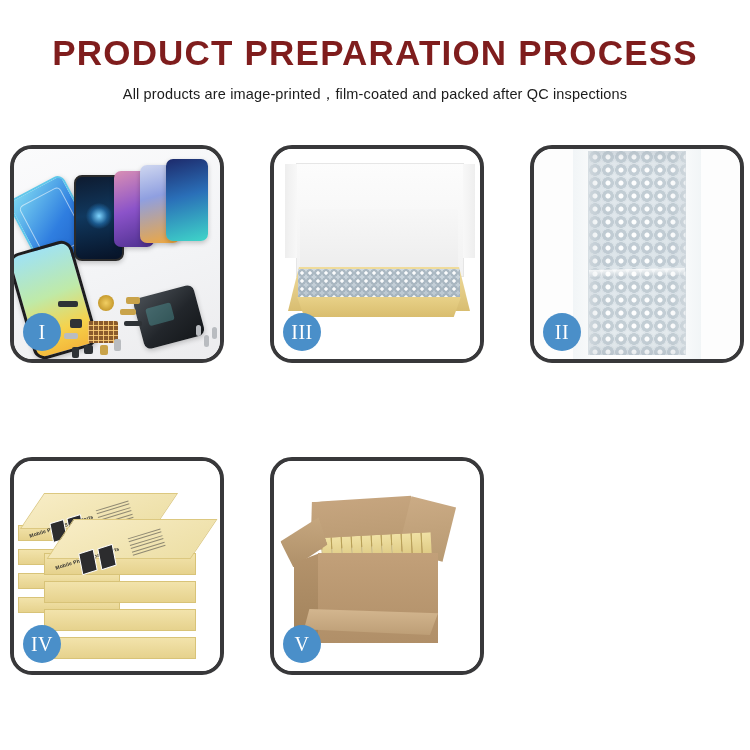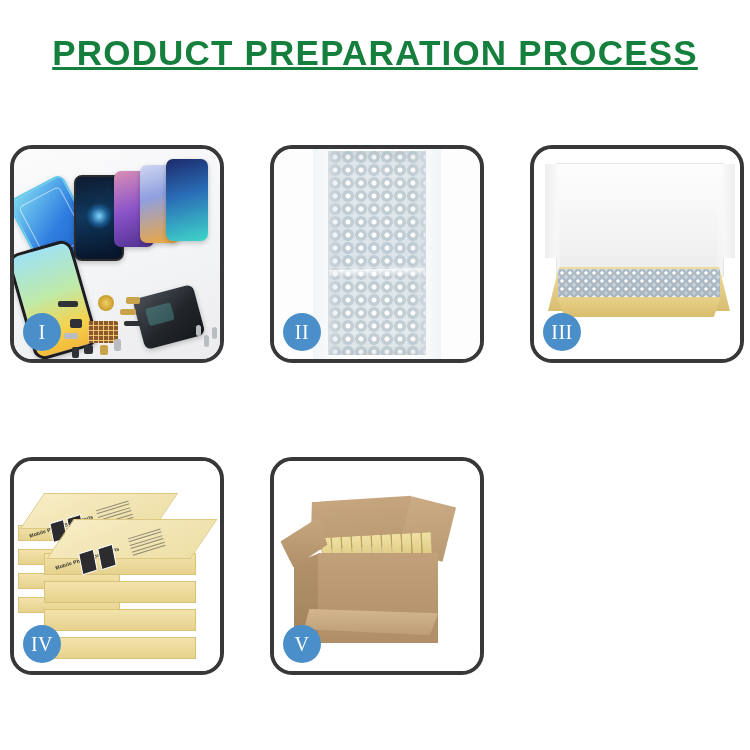"PRODUCT PREPARATION PROCESS" .page-title { color: #15803d -> #7f1d1d; text-decoration: underline -> none }
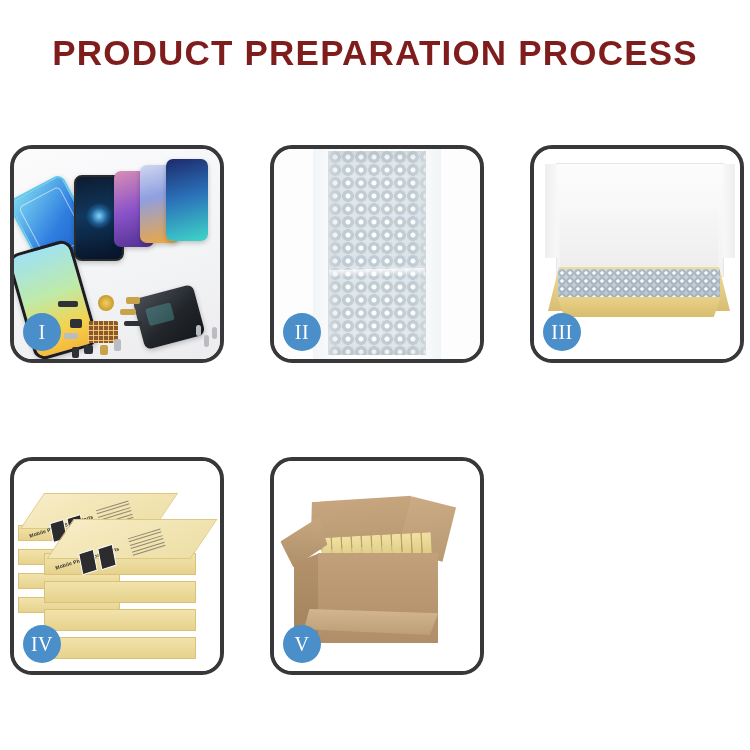"All products are" p.page-subtitle { html: none -> <p>All products are image-printed，film-coated and packed after QC inspections</p> }
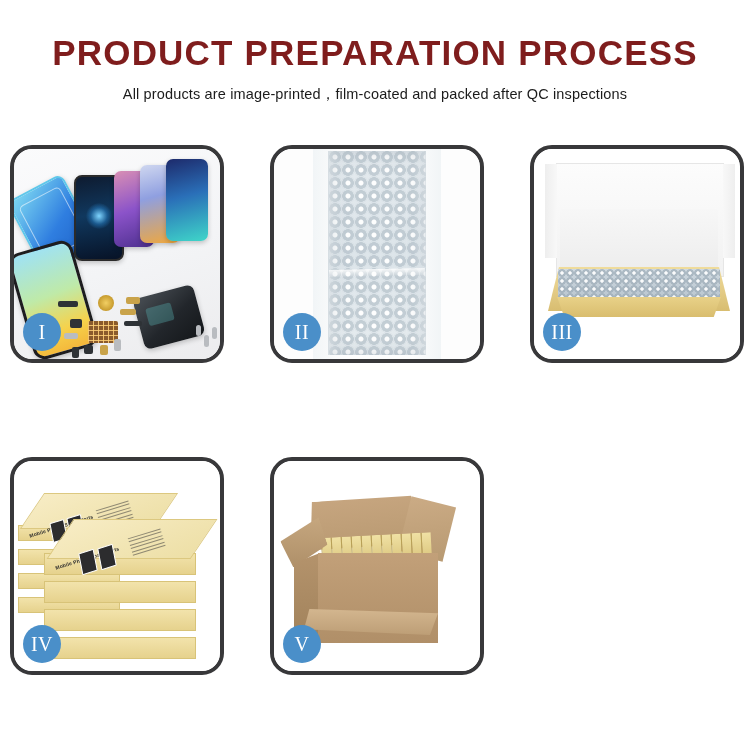"II" div.panel { order: before "III" -> after "III" }
